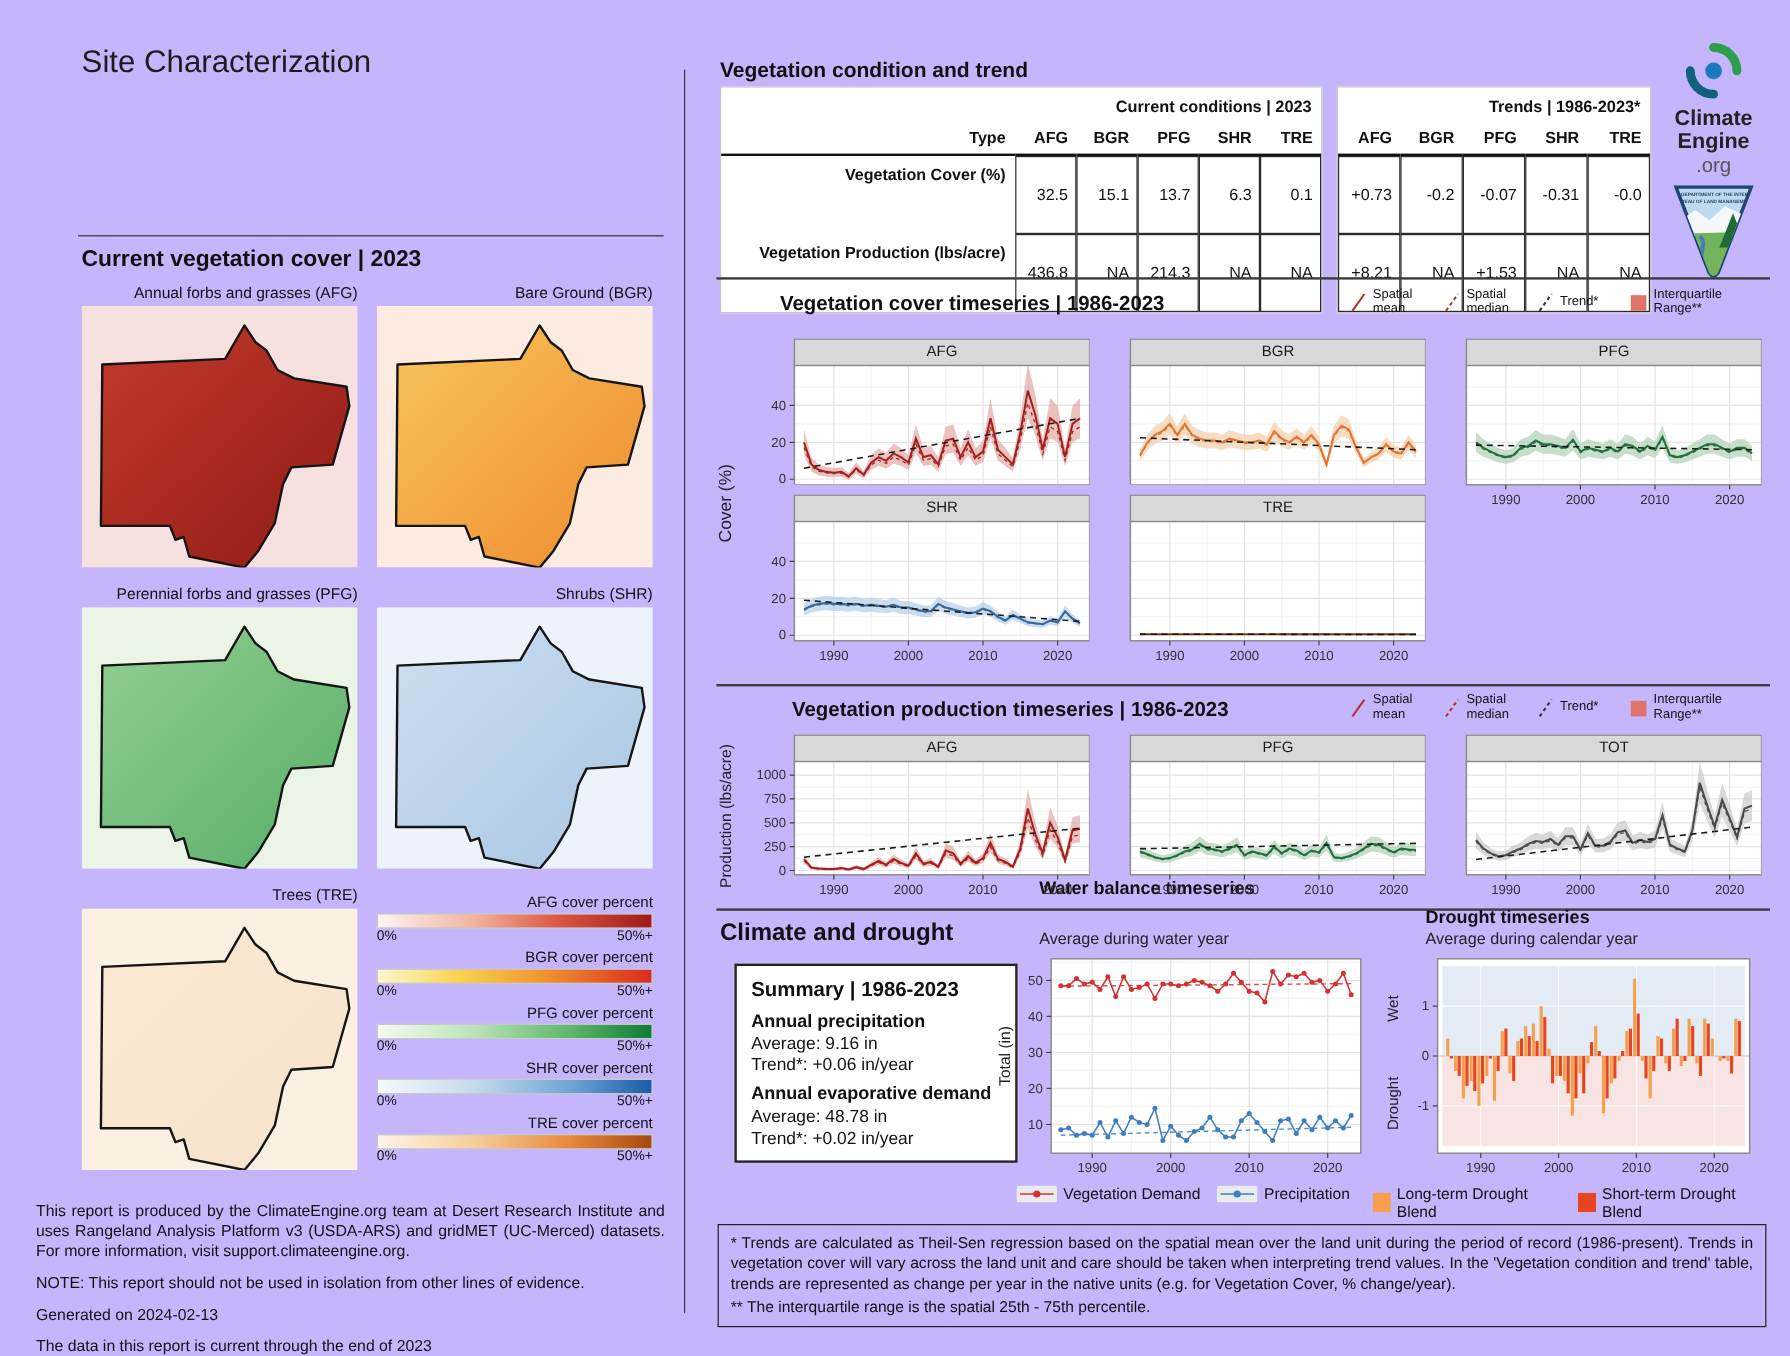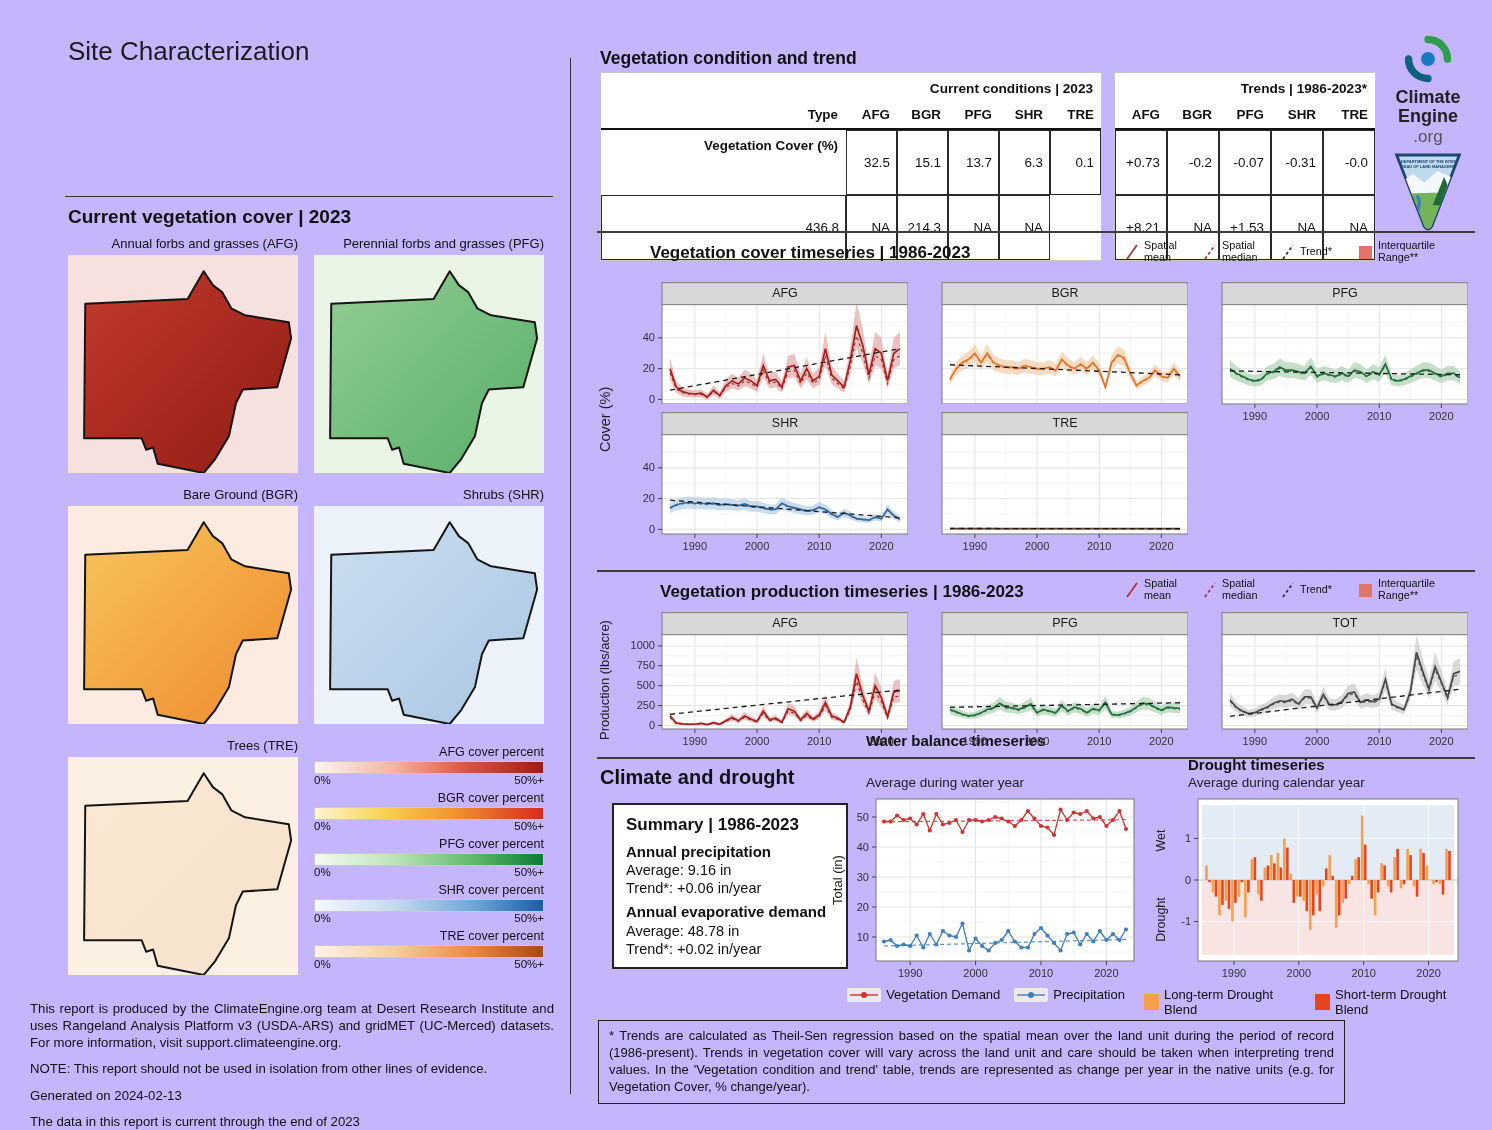"Vegetation Production (lbs/acre)" div.vt-rowlab { html: none -> <div>Vegetation Production (lbs/acre)</div> }
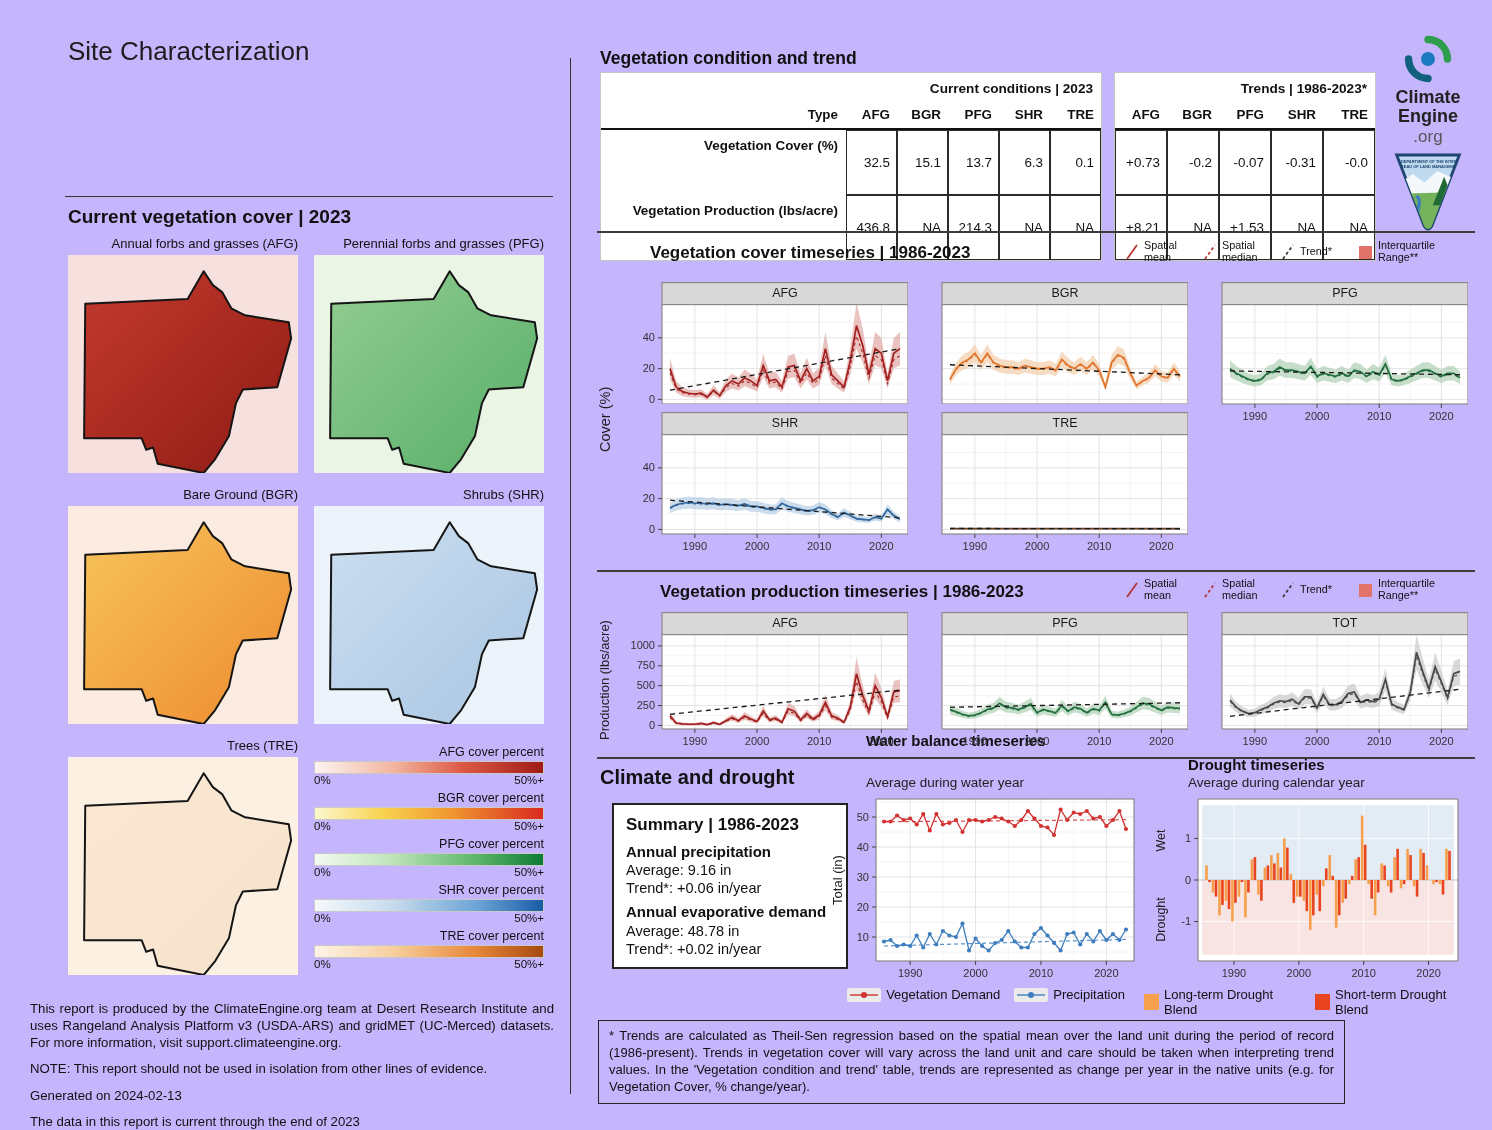"Perennial forbs and grasses (PFG)" div.map-card { order: before "Bare Ground (BGR)" -> after "Bare Ground (BGR)" }
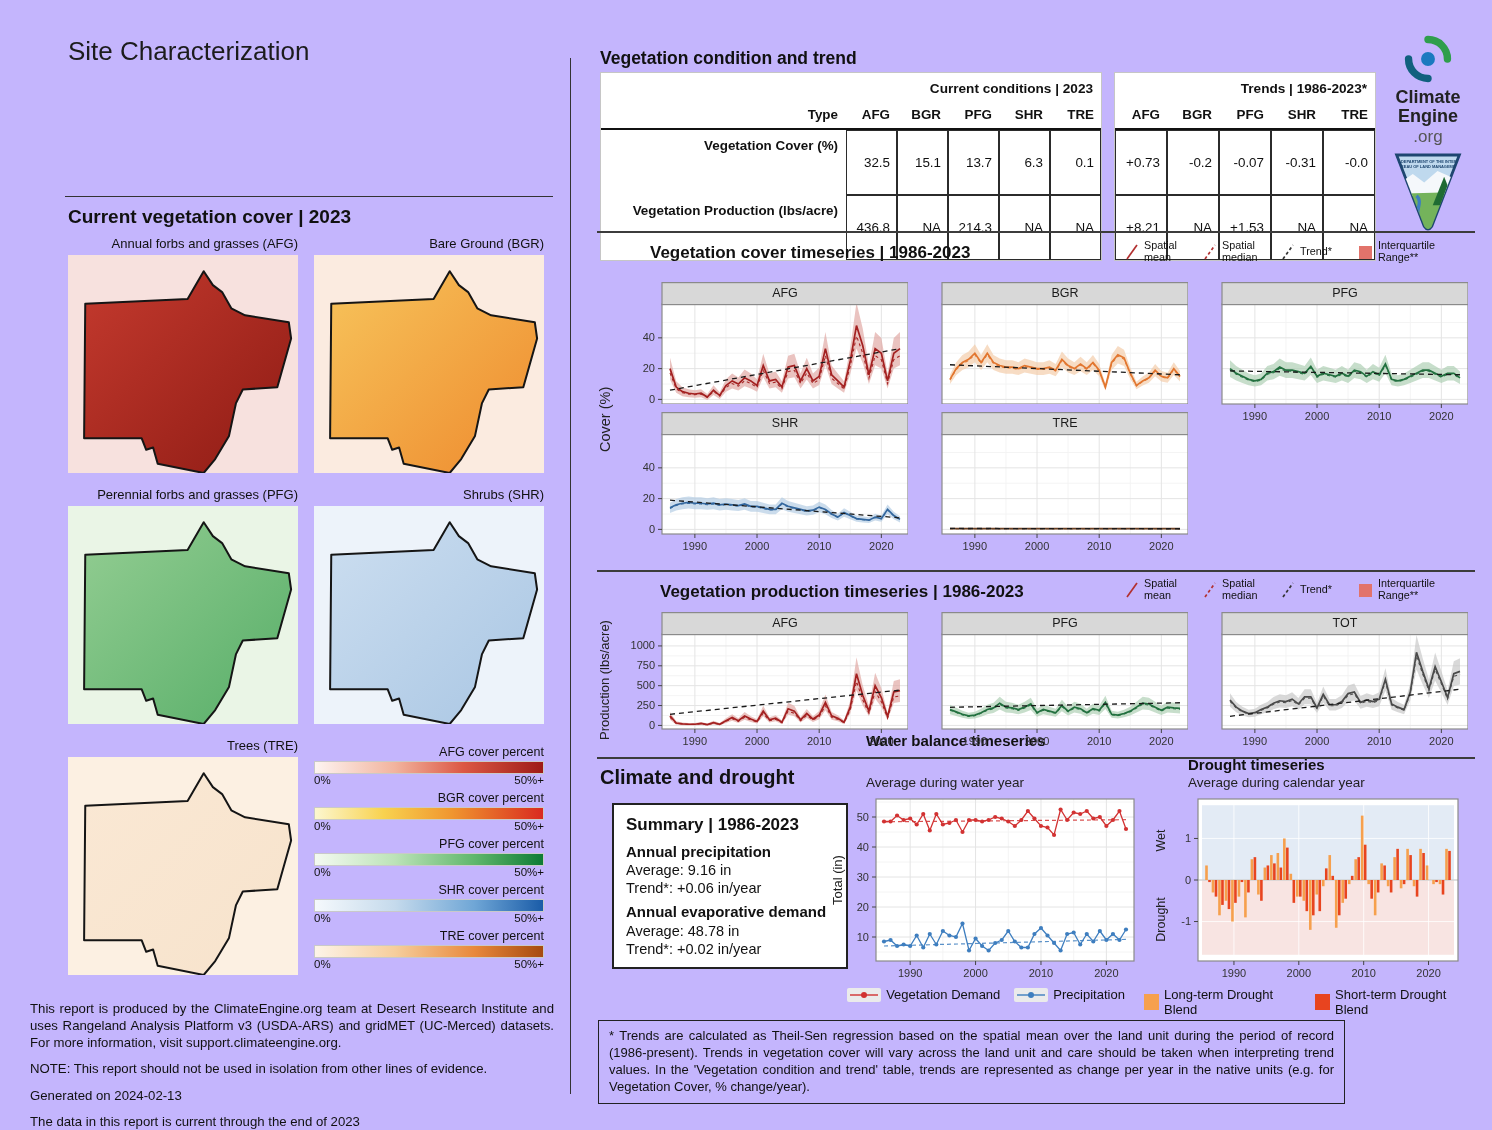"* Trends are calculated as" .footnote { width: 747px -> 874px }
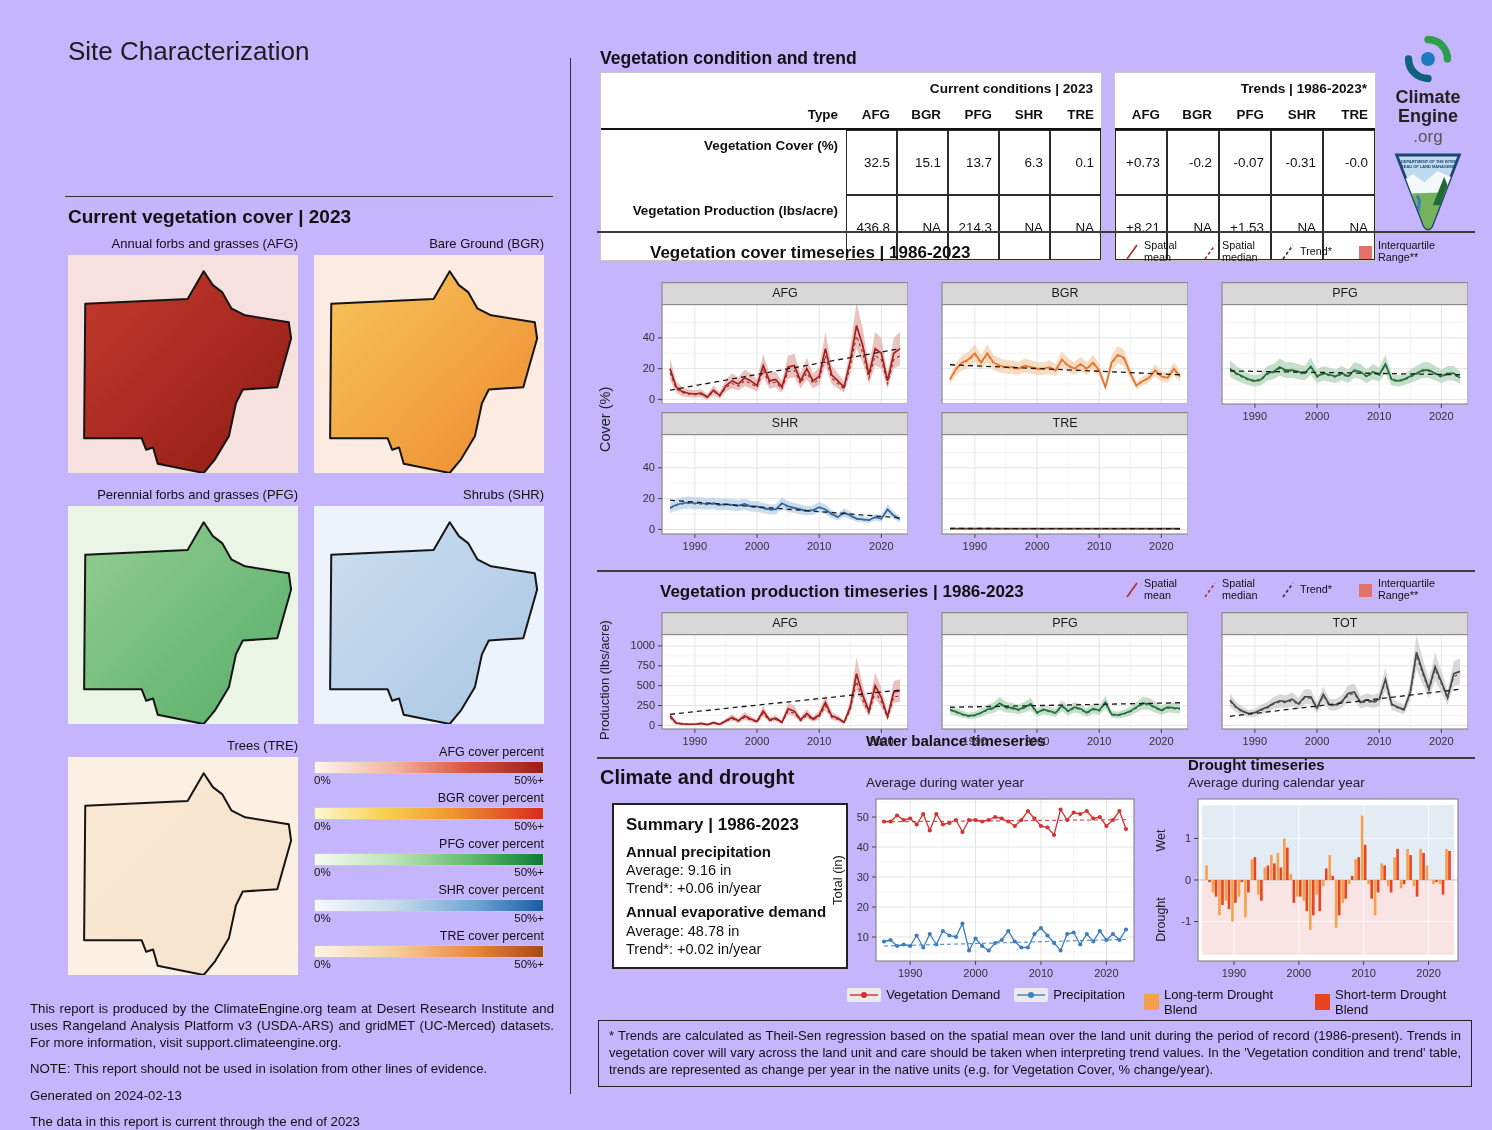"** The interquartile range is" p { html: none -> <p>** The interquartile range is the spatial 25th - 75th percentile.</p> }
